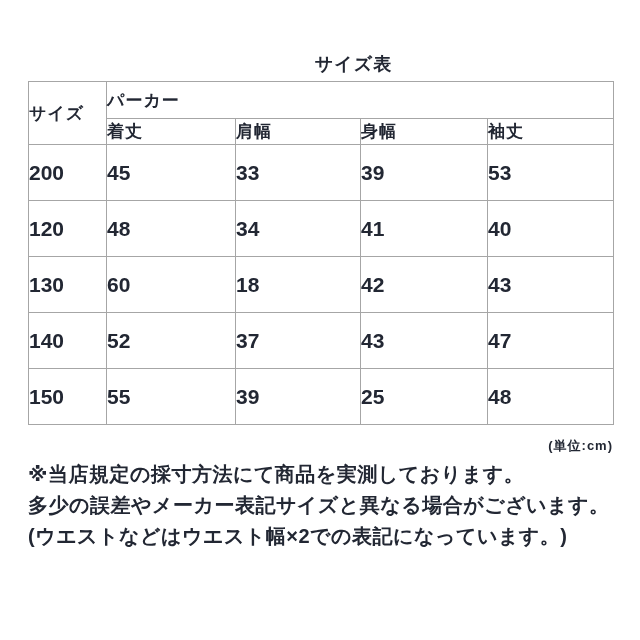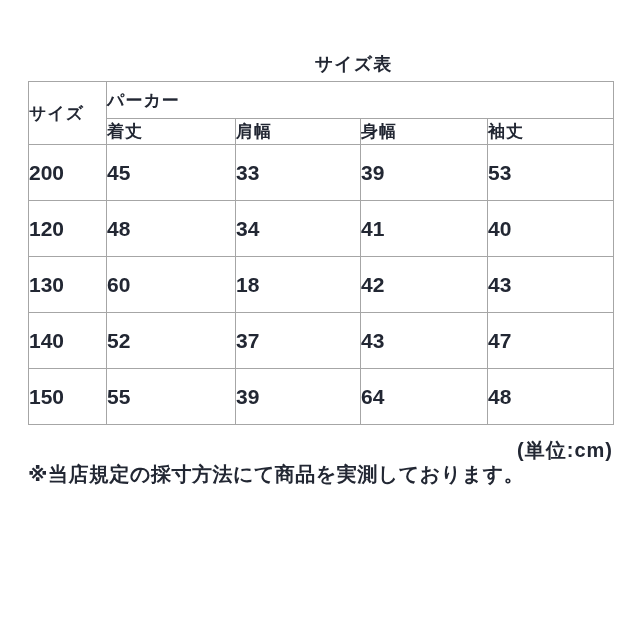"64" td { text: 64 -> 25 }
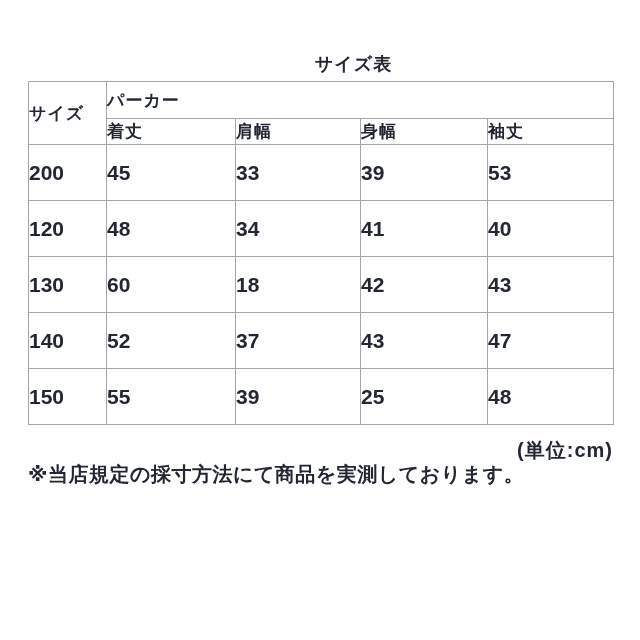"(単位:cm)" .unit-label { font-size: 20px -> 13px }
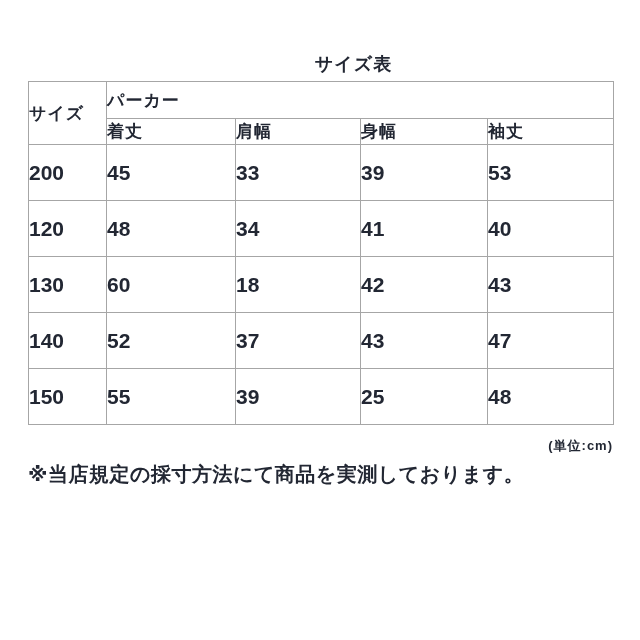"多少の誤差やメーカー表記サイズと異なる場合がございます。" div.note-line { html: none -> <div>多少の誤差やメーカー表記サイズと異なる場合がございます。</div> }
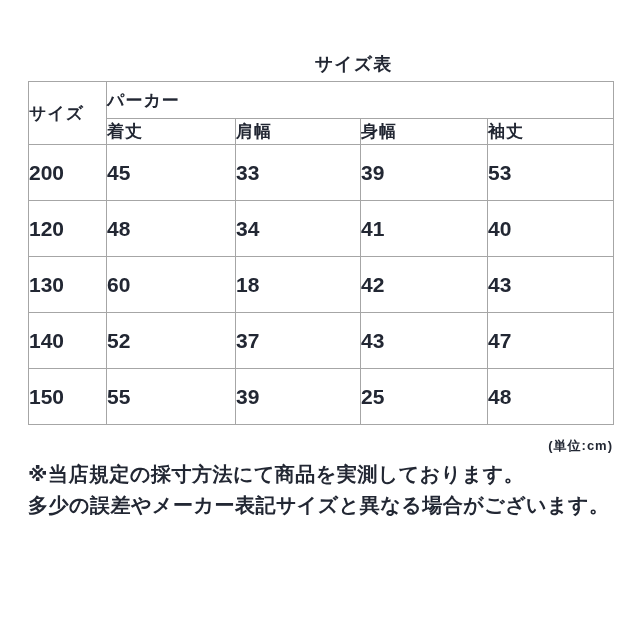"(ウエストなどはウエスト幅×2での表記になっています。)" div.note-line { html: none -> <div>(ウエストなどはウエスト幅×2での表記になっています。)</div> }
